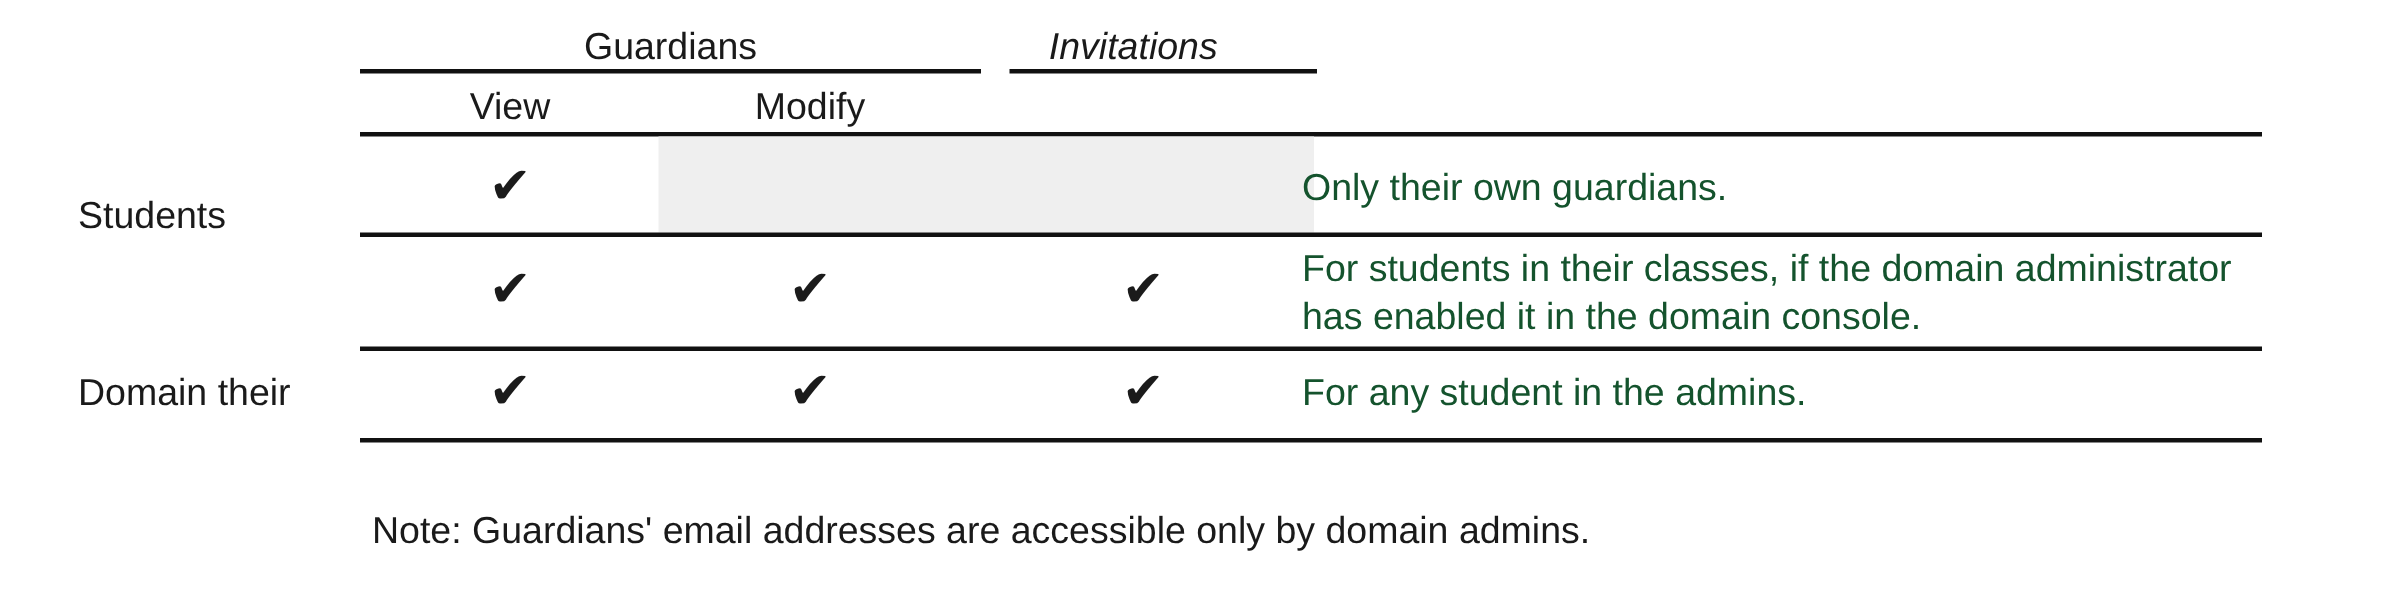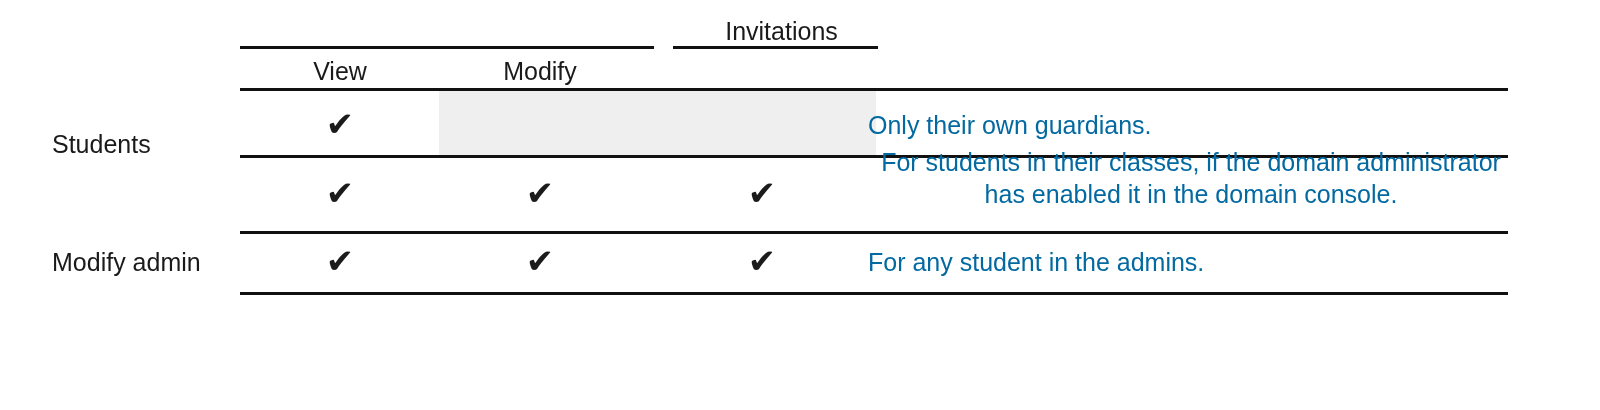"Guardians" div.group-label { html: none -> <div>Guardians</div> }
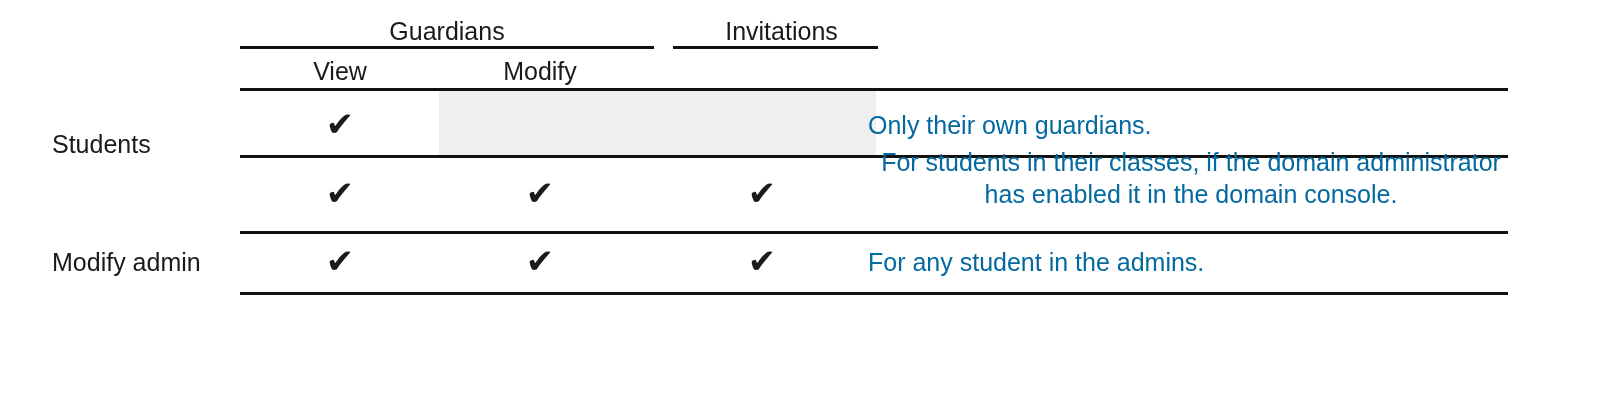"Invitations" div.group-label { font-style: none -> italic; left: 679px -> 653px }
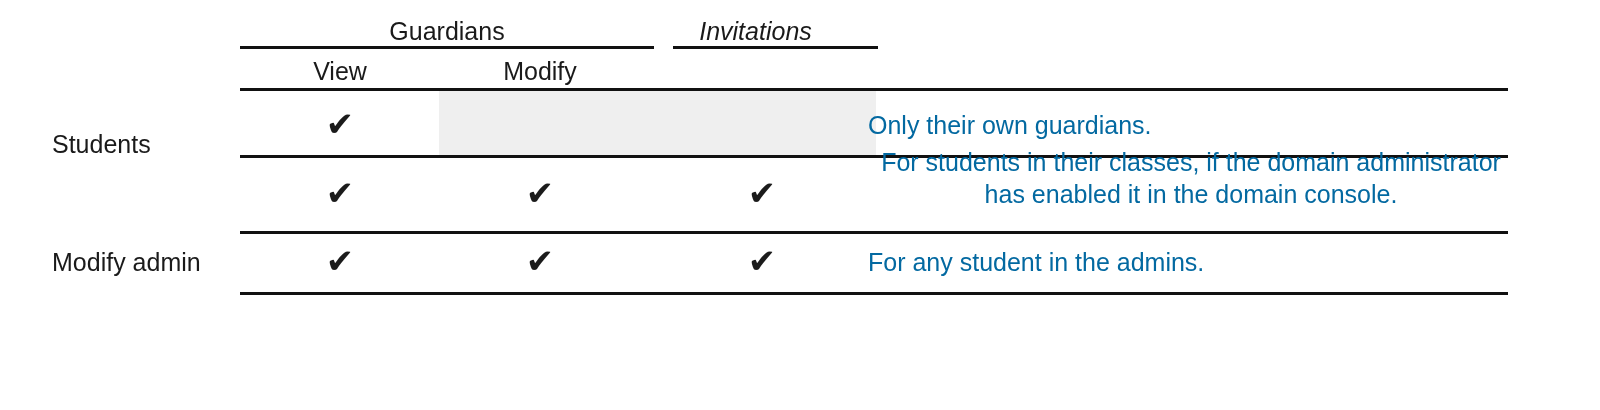"Only their own guardians." .desc { color: #0369a1 -> #14532d }
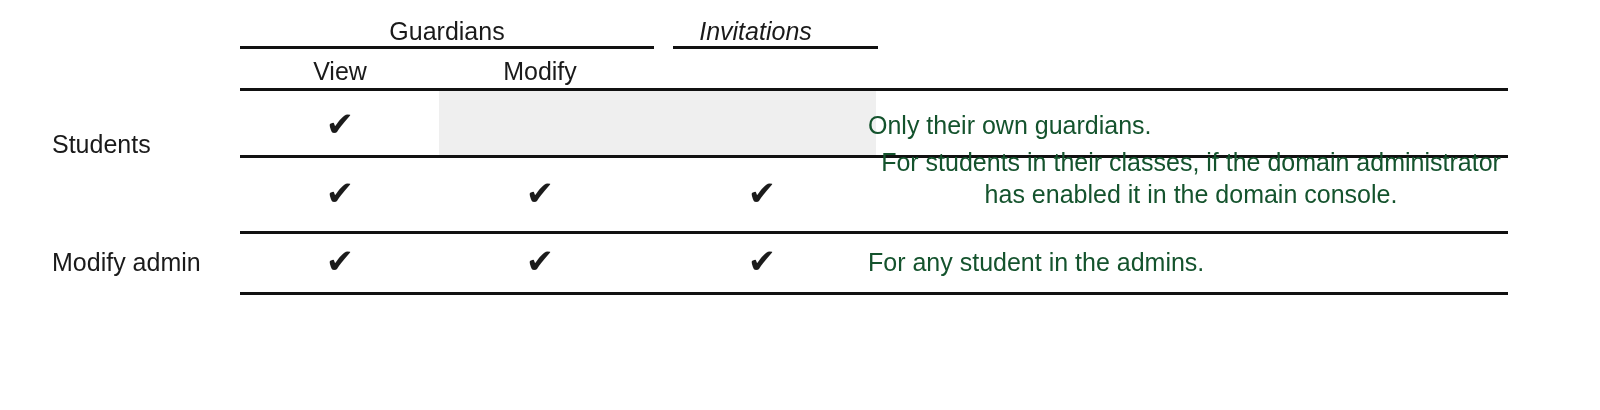"For students in their classes," div.desc { text-align: center -> none; top: 146px -> 163px }
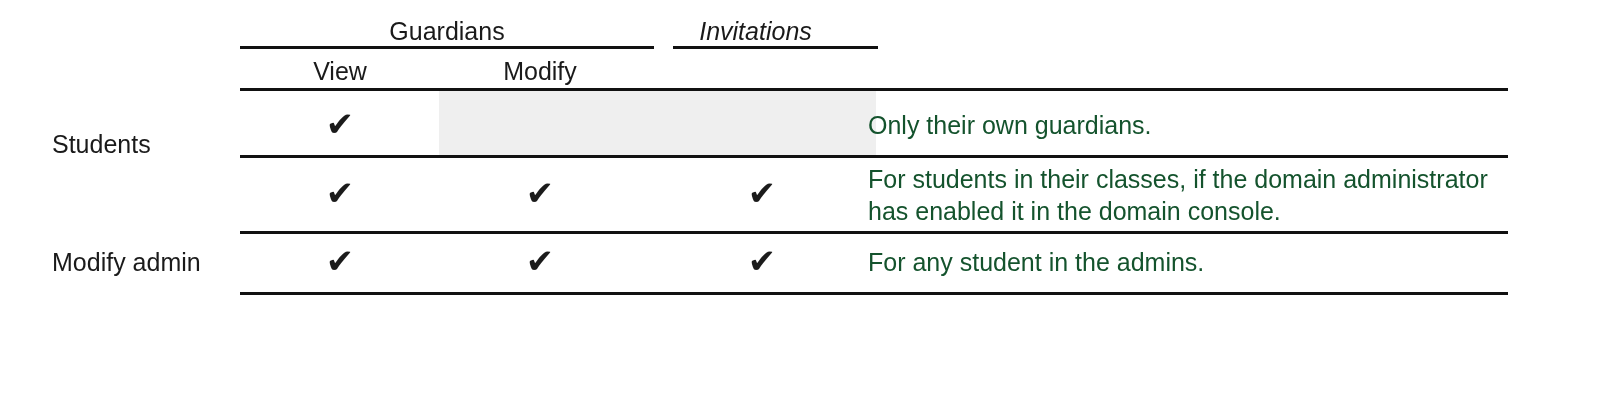"Modify admin" div.row-label { text: Modify admin -> Domain their }
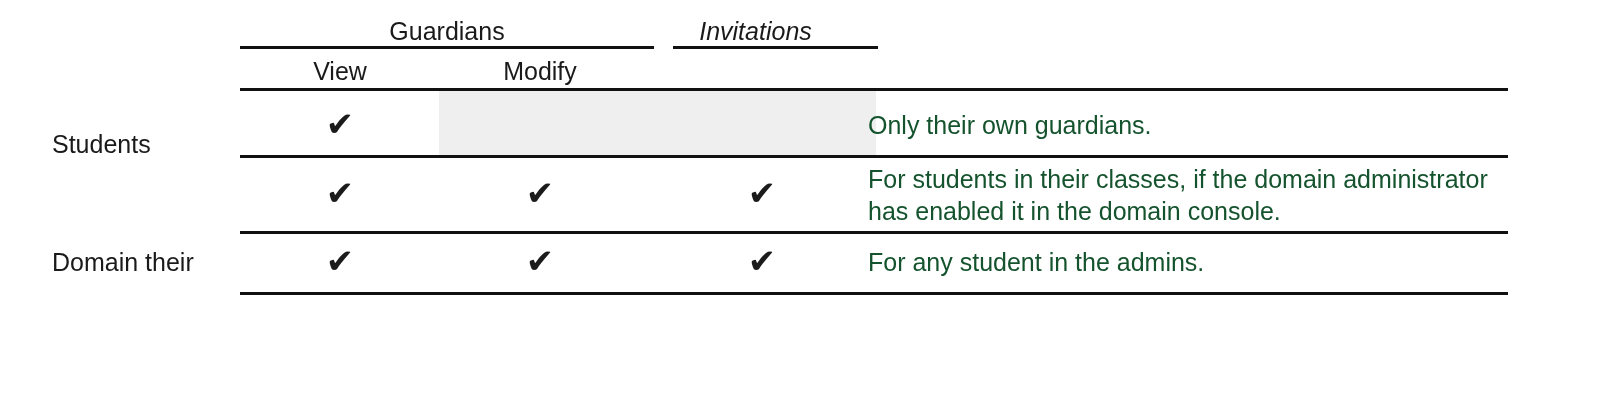"Note: Guardians' email addresses are" div.note { html: none -> <div>Note: Guardians' email addresses are accessible only by domain admins.</div> }
